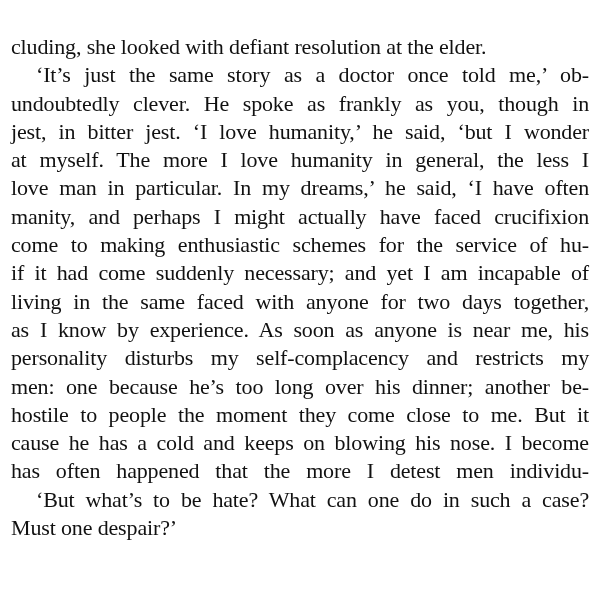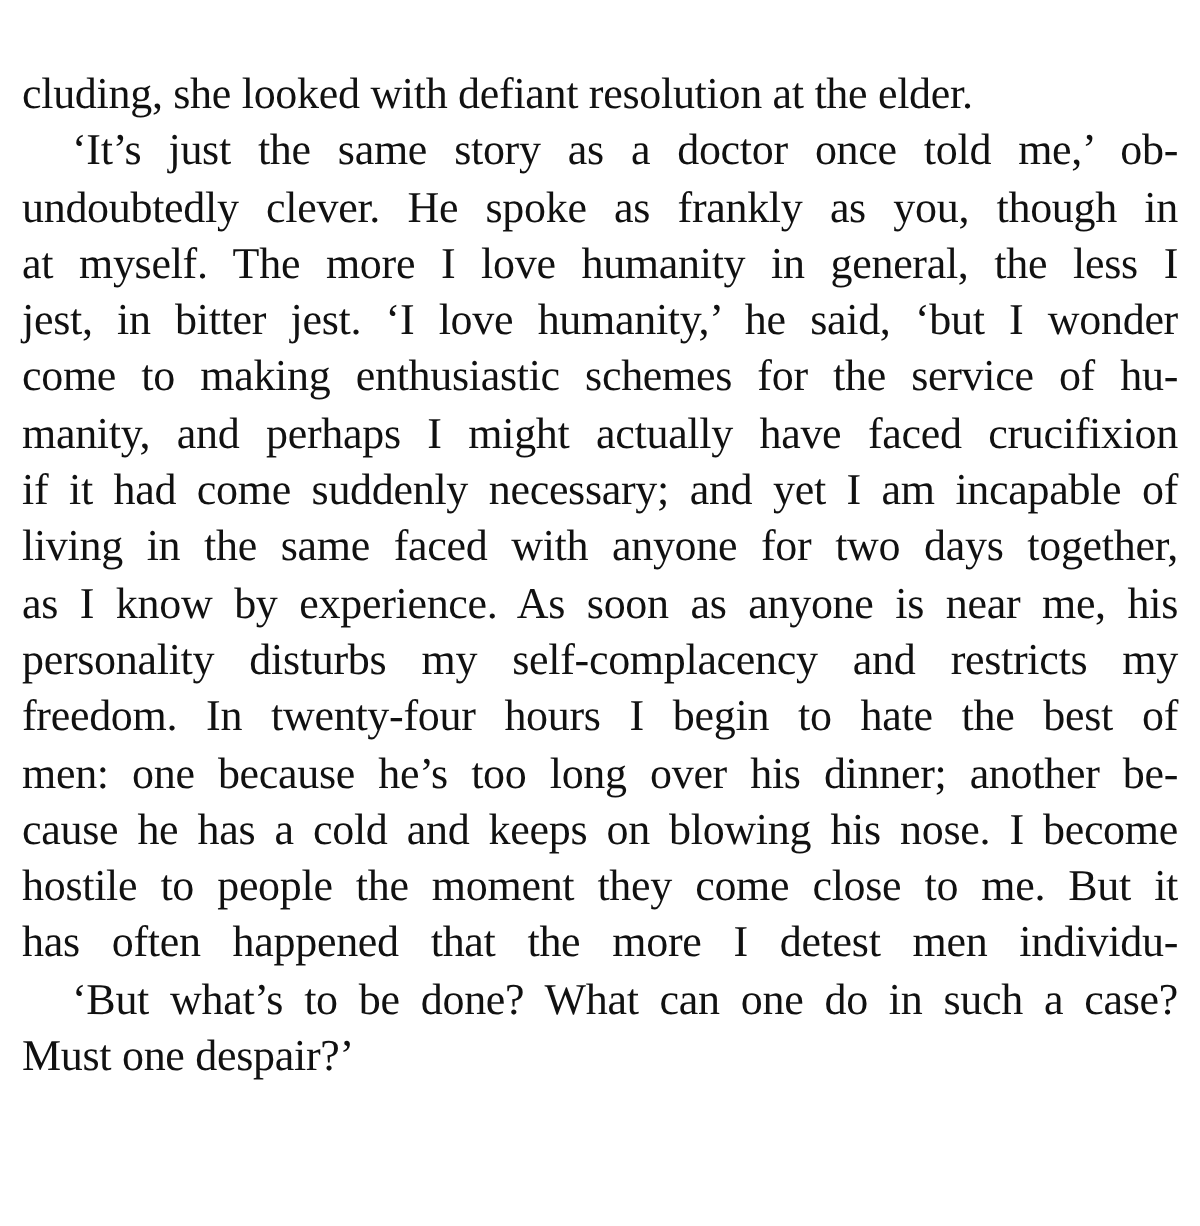"at myself. The more I" span.line { order: before "jest, in bitter jest. ‘I" -> after "jest, in bitter jest. ‘I" }
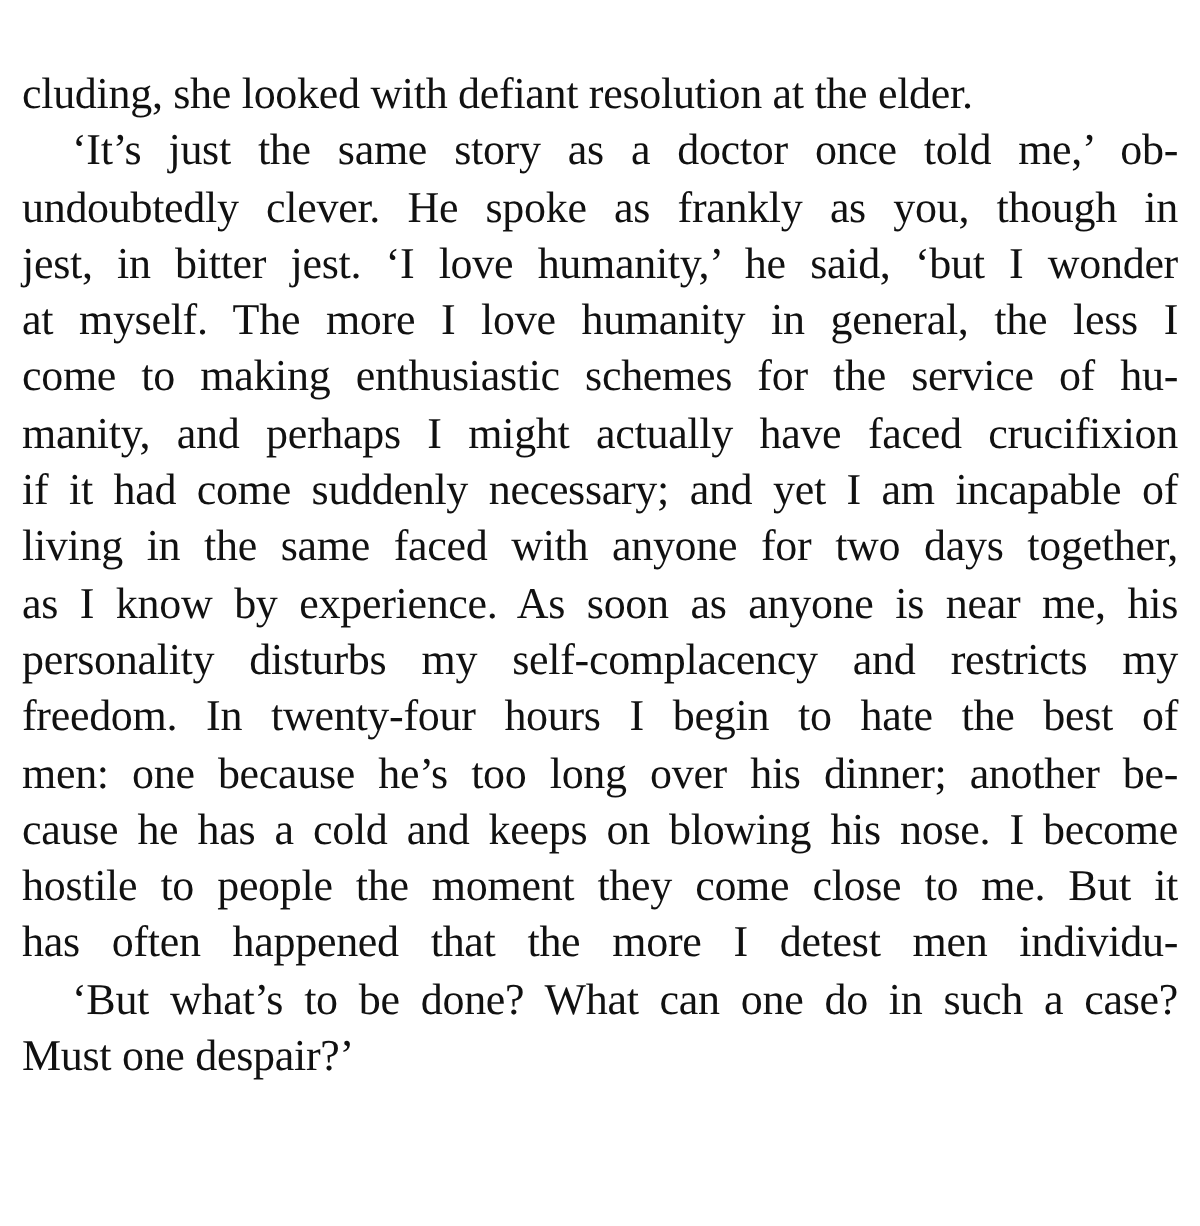"love man in particular. In" span.line { html: none -> <span>love man in particular. In my dreams,’ he said, ‘I have often</span> }
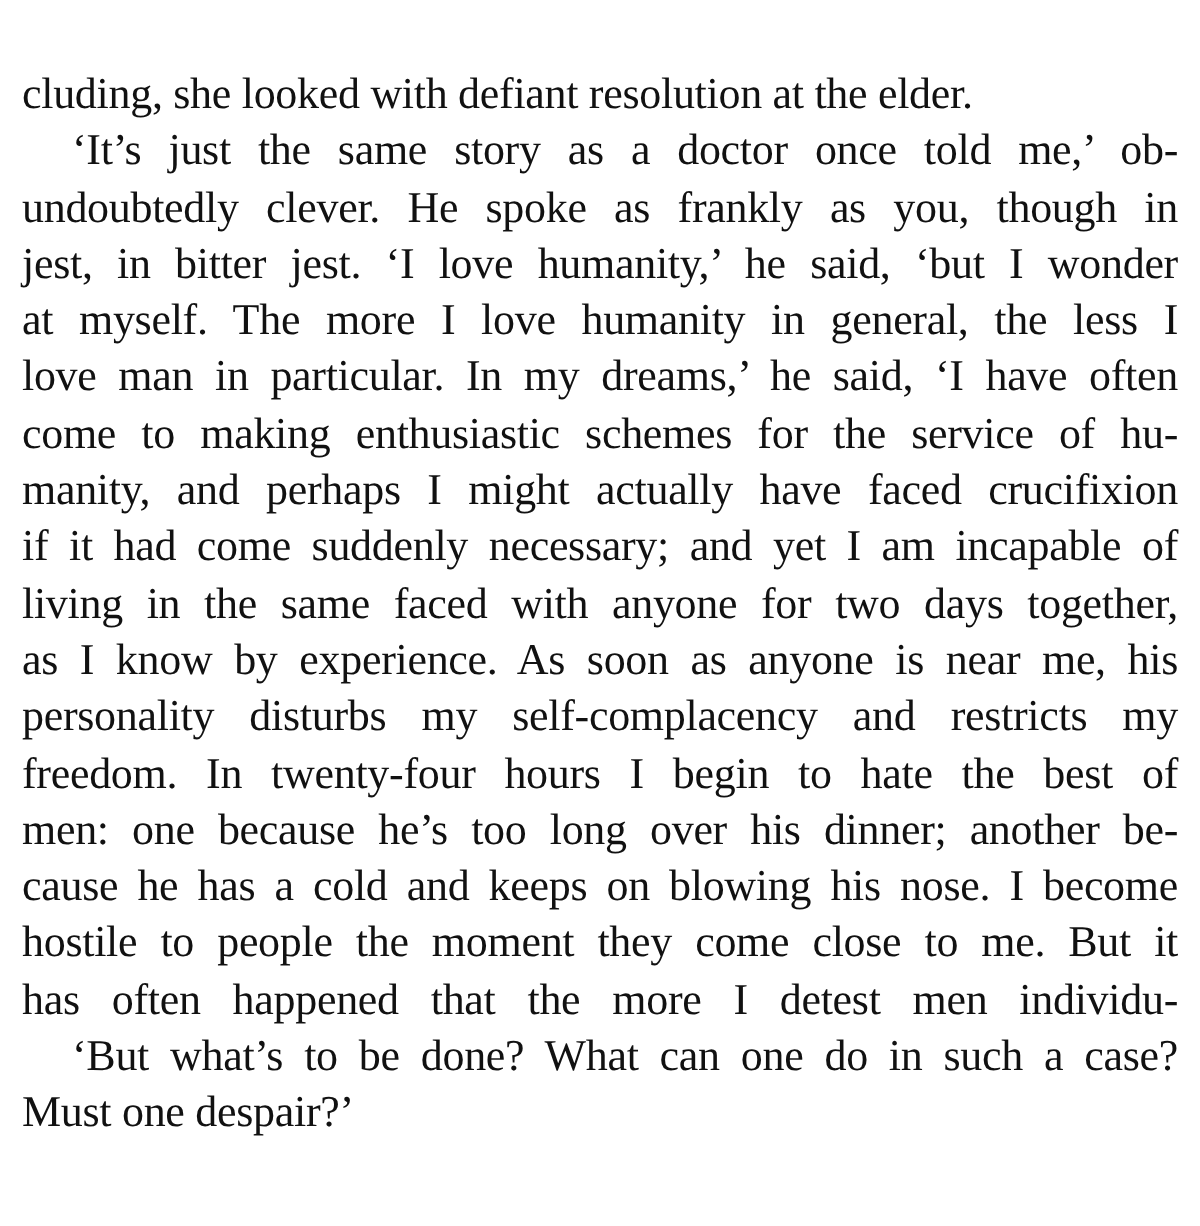"come to making enthusiastic schemes" span.line { order: before "manity, and perhaps I might" -> after "manity, and perhaps I might" }
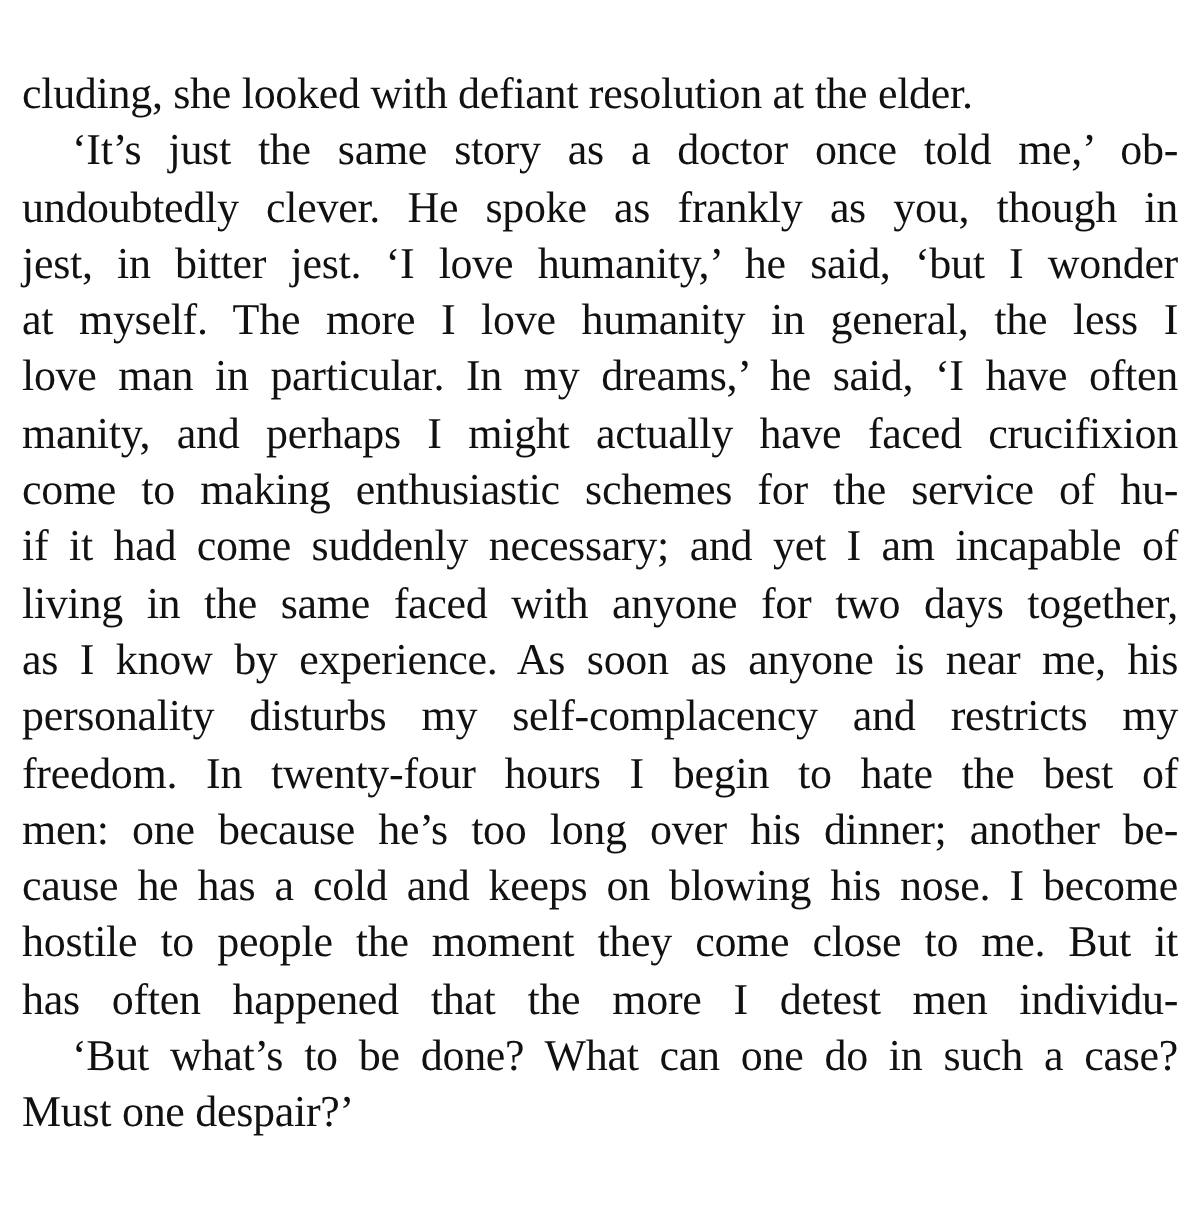"freedom. In twenty-four hours I" span.line { html: <span>freedom. In twenty-four hours I begin to hate the best of</span> -> none }
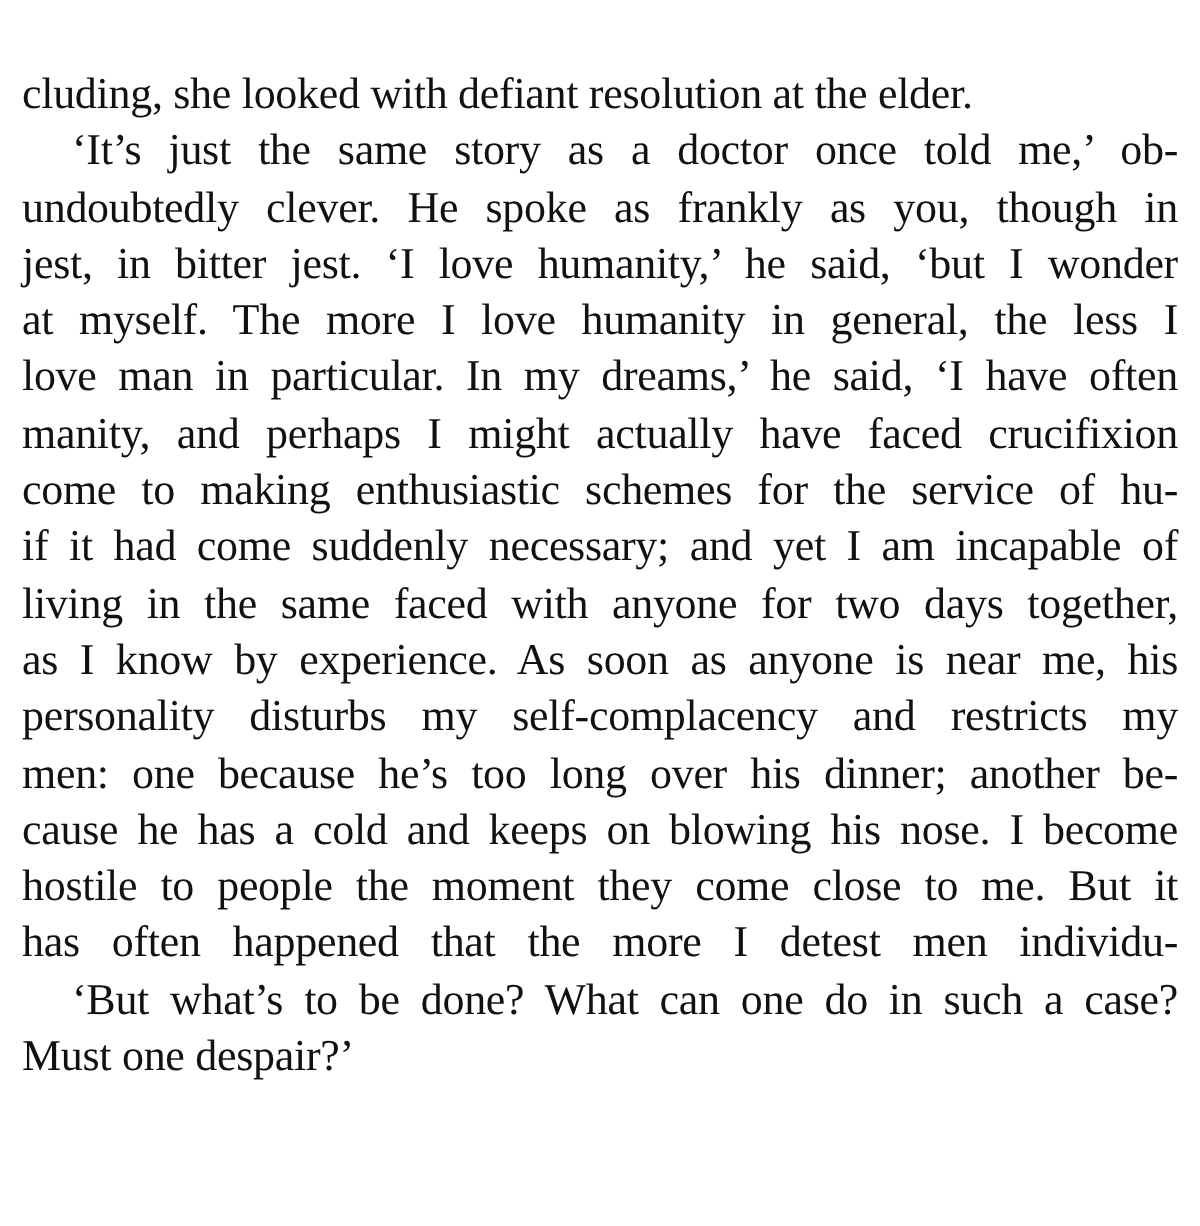"cause he has a cold" span.line { order: before "hostile to people the moment" -> after "hostile to people the moment" }
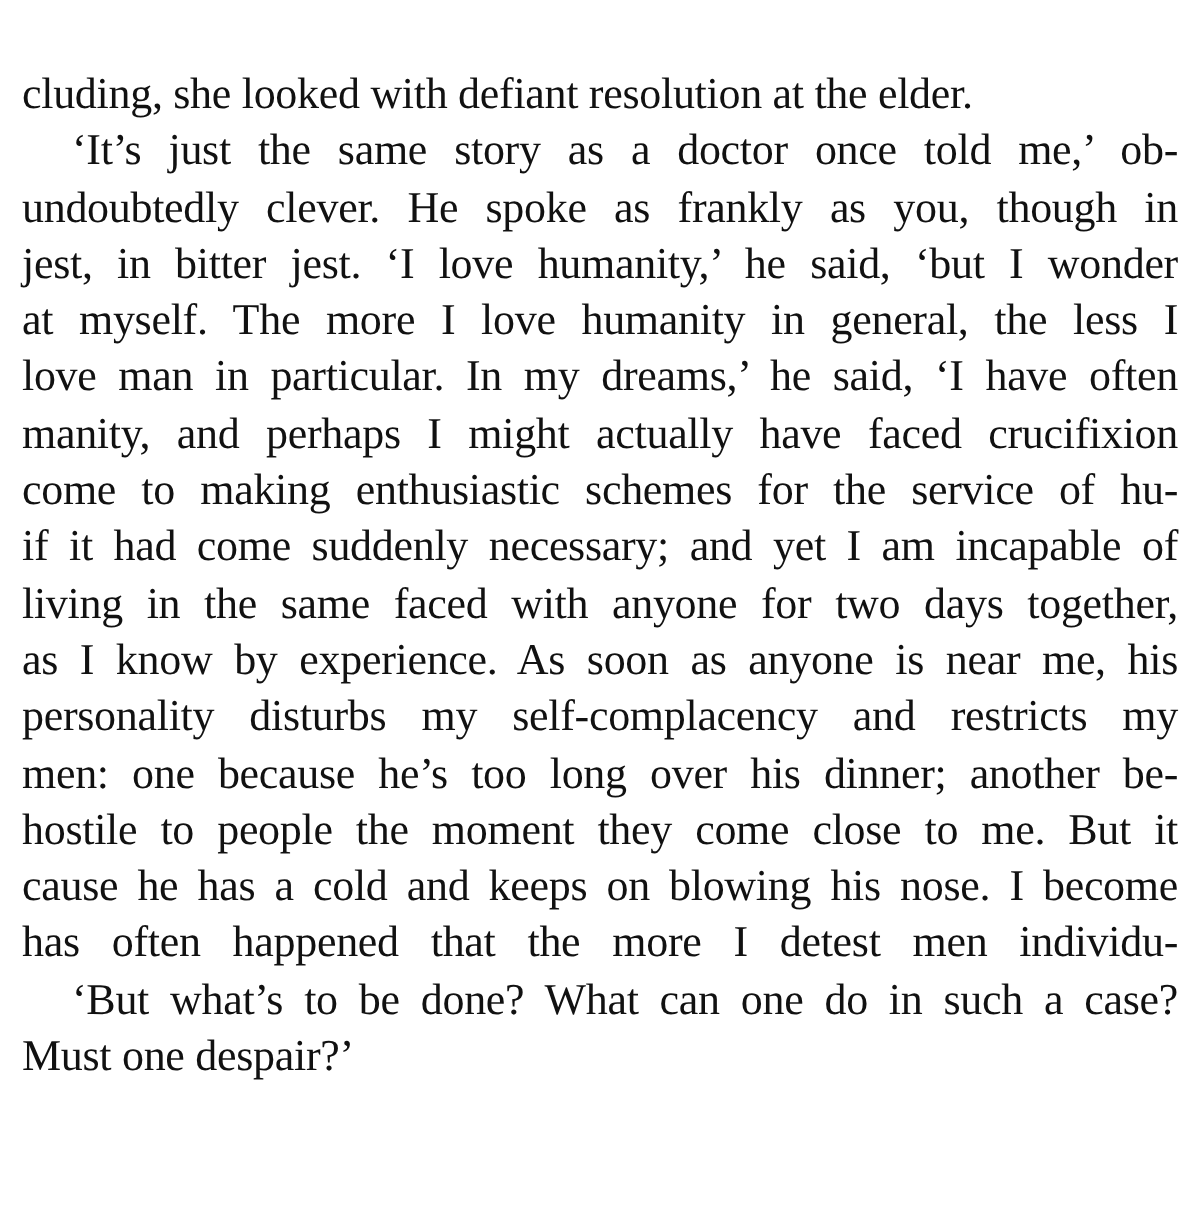"‘But what’s to be done?" span.line { text: done -> hate }
